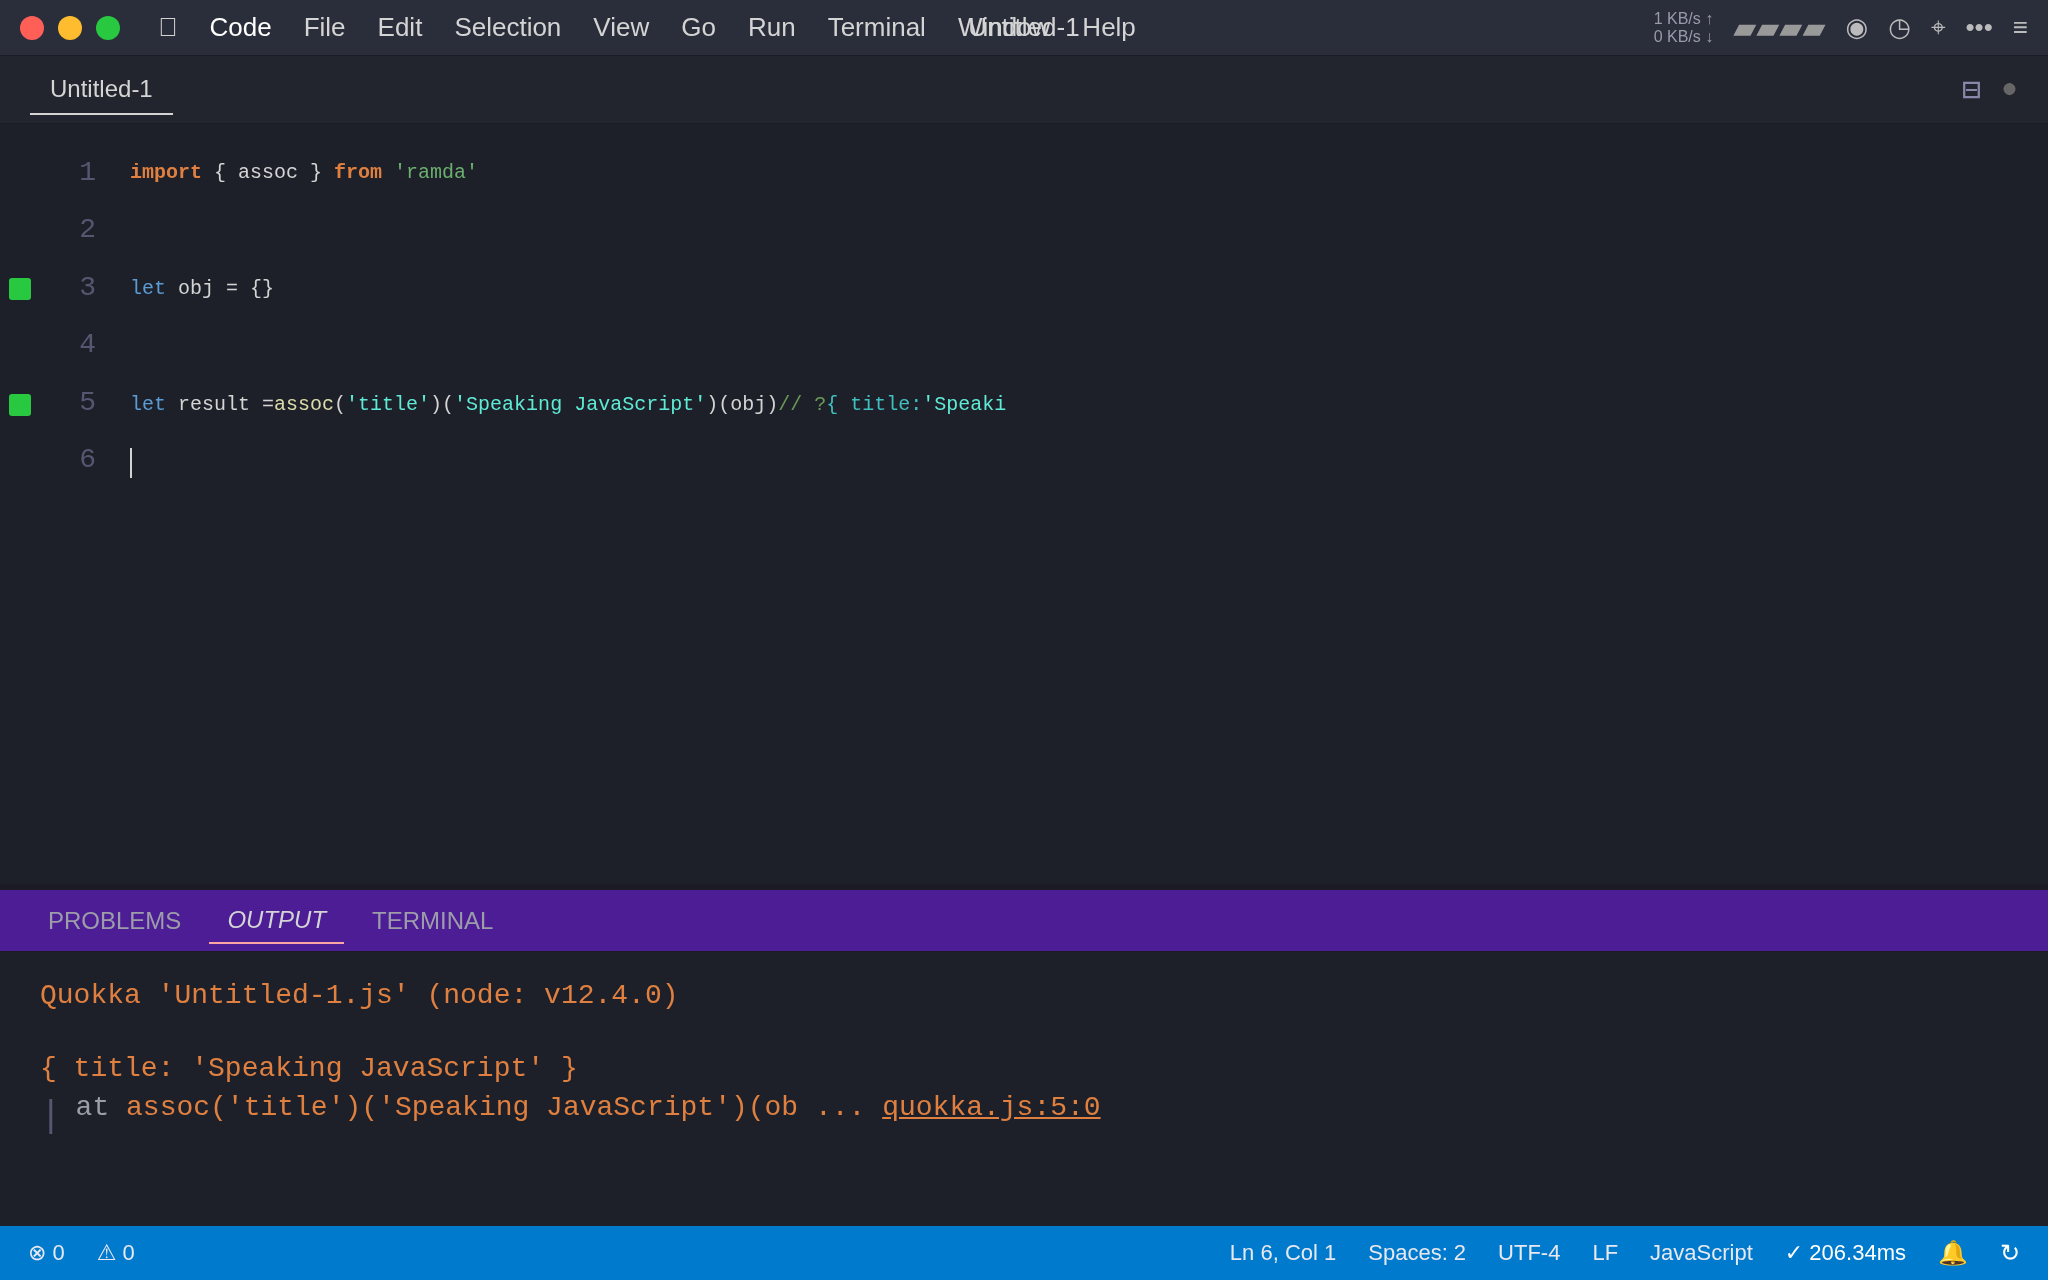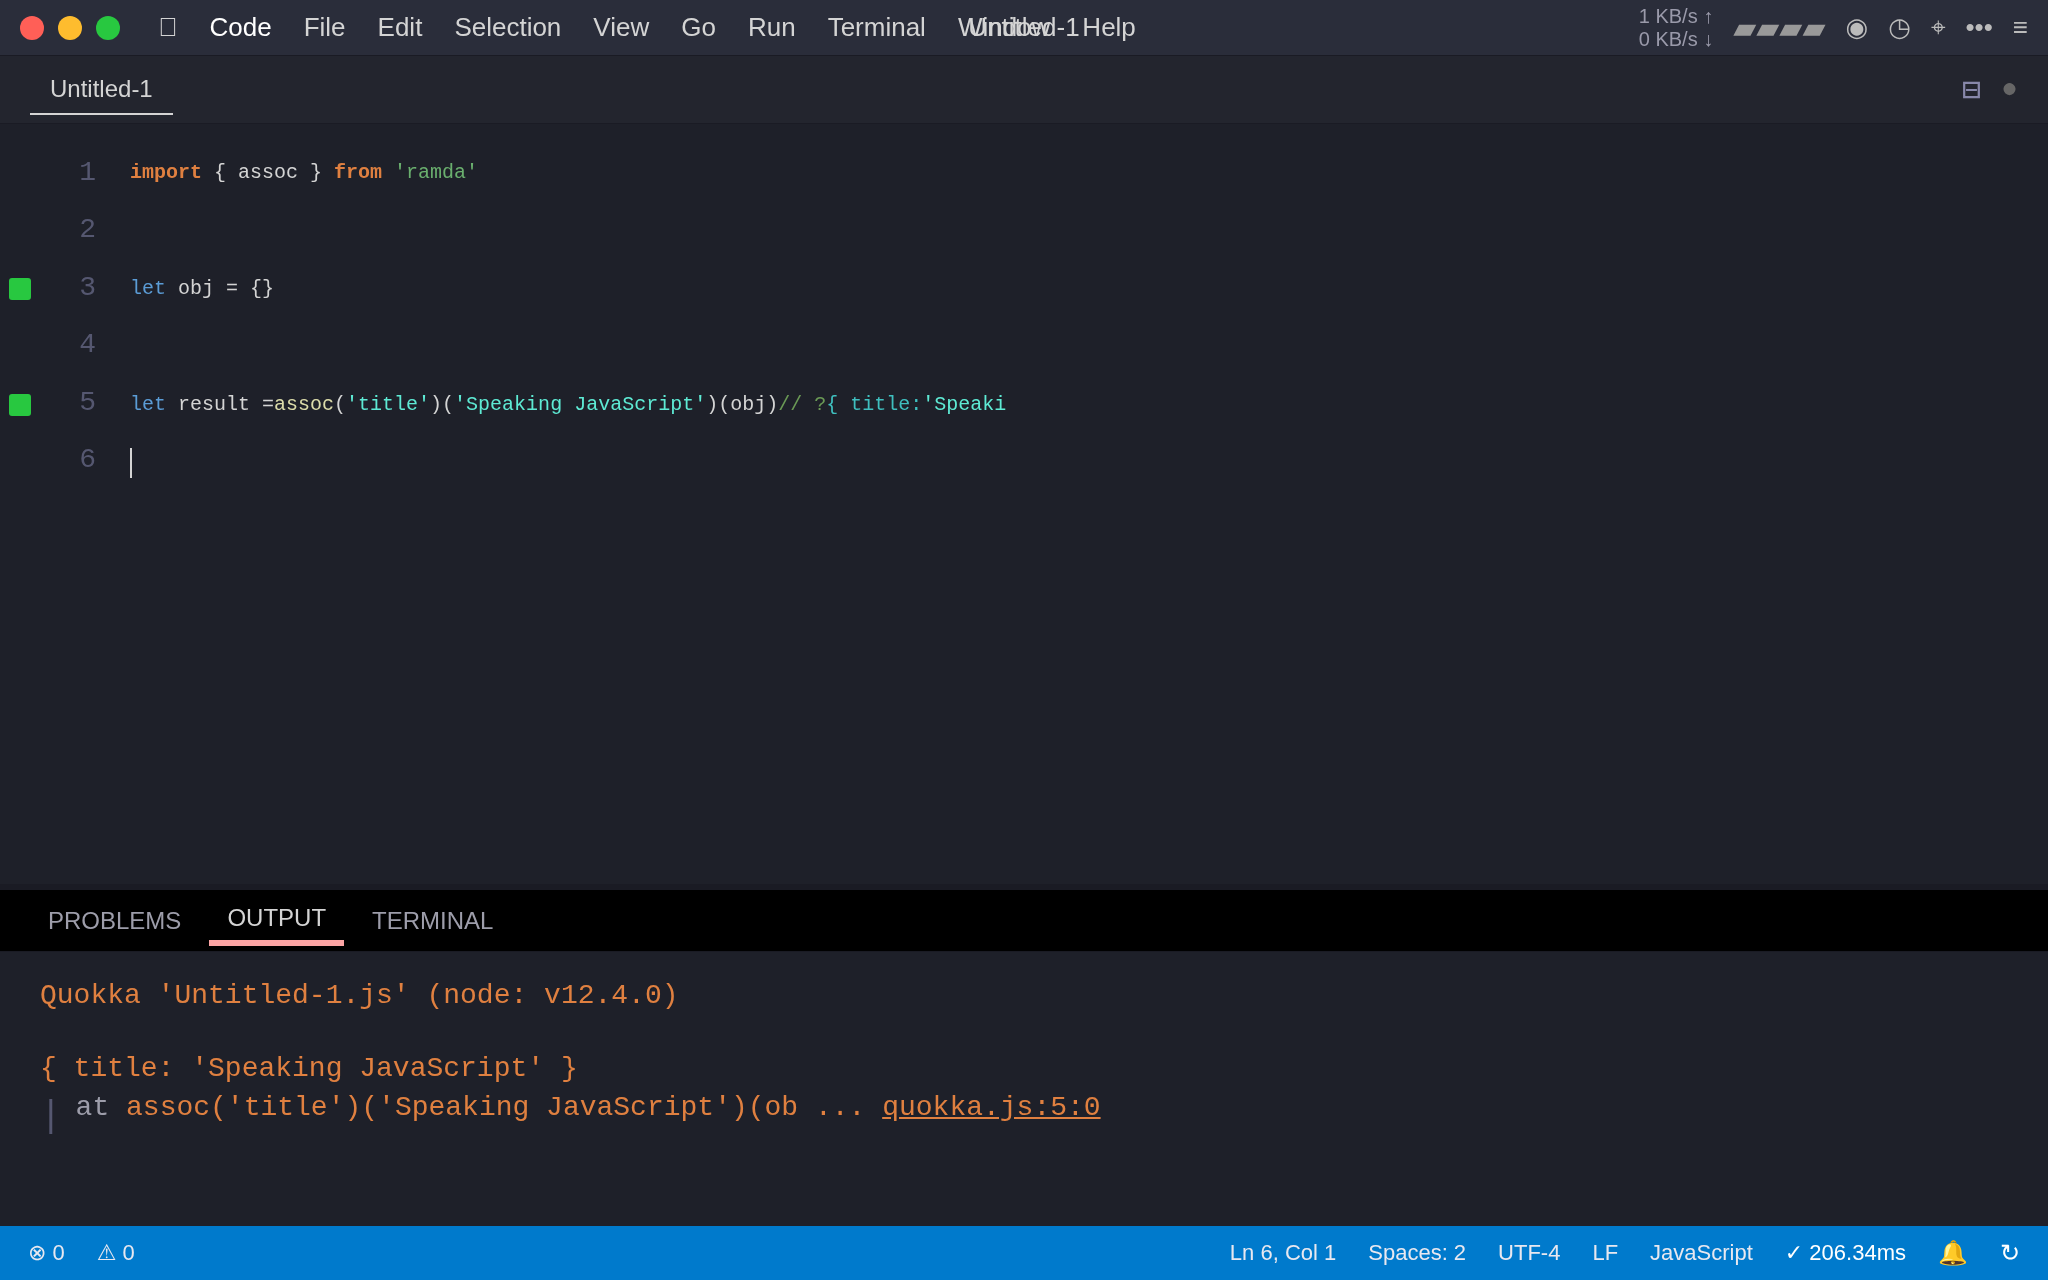"1 KB/s ↑" span { font-size: 20px -> 16px }
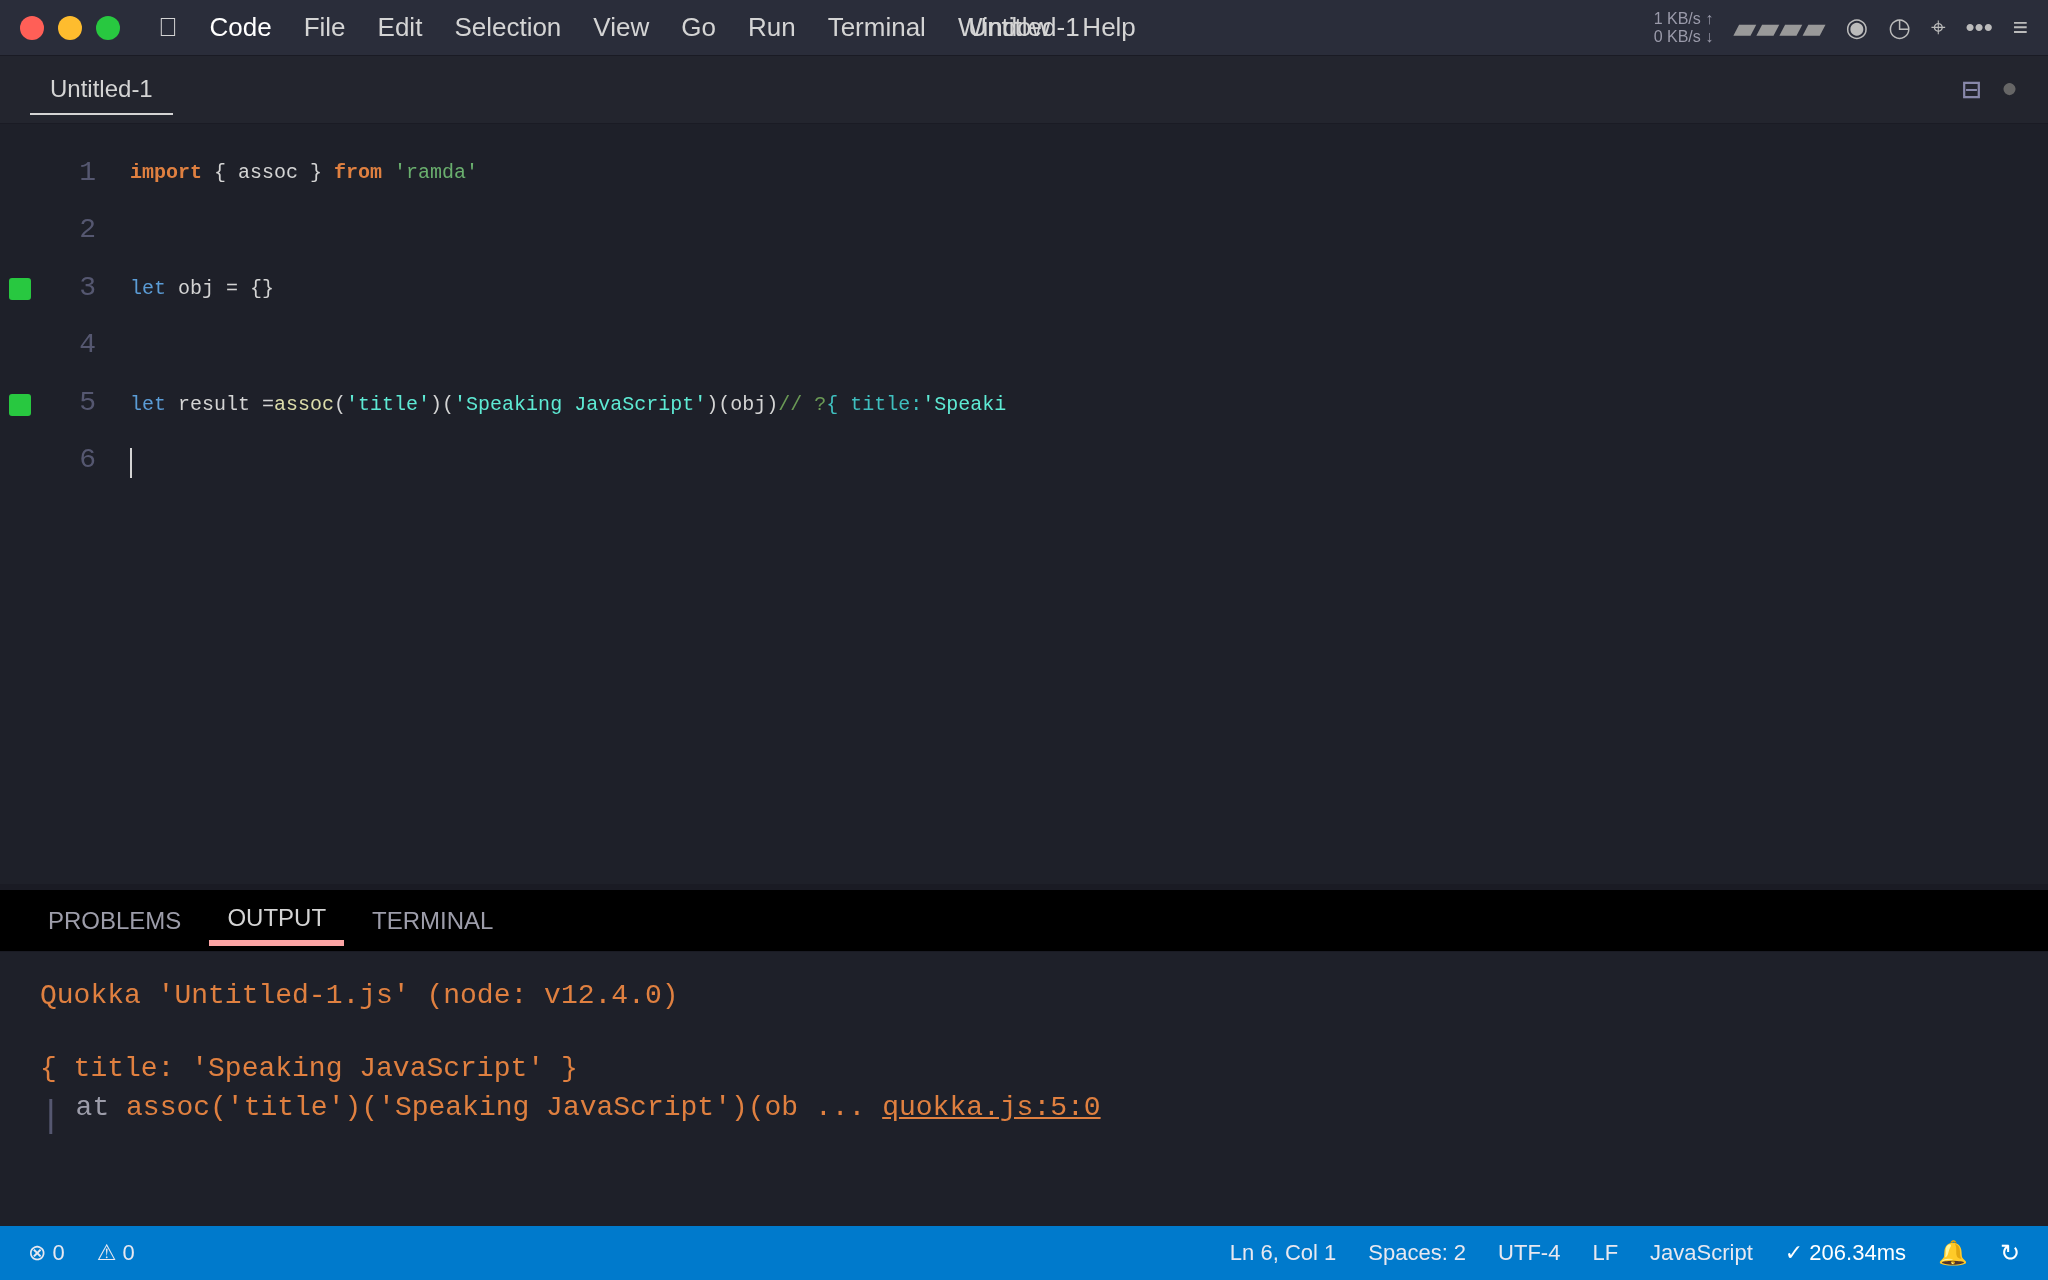"PROBLEMS" #panel-tabs { background: #000000 -> #4c1d95 }
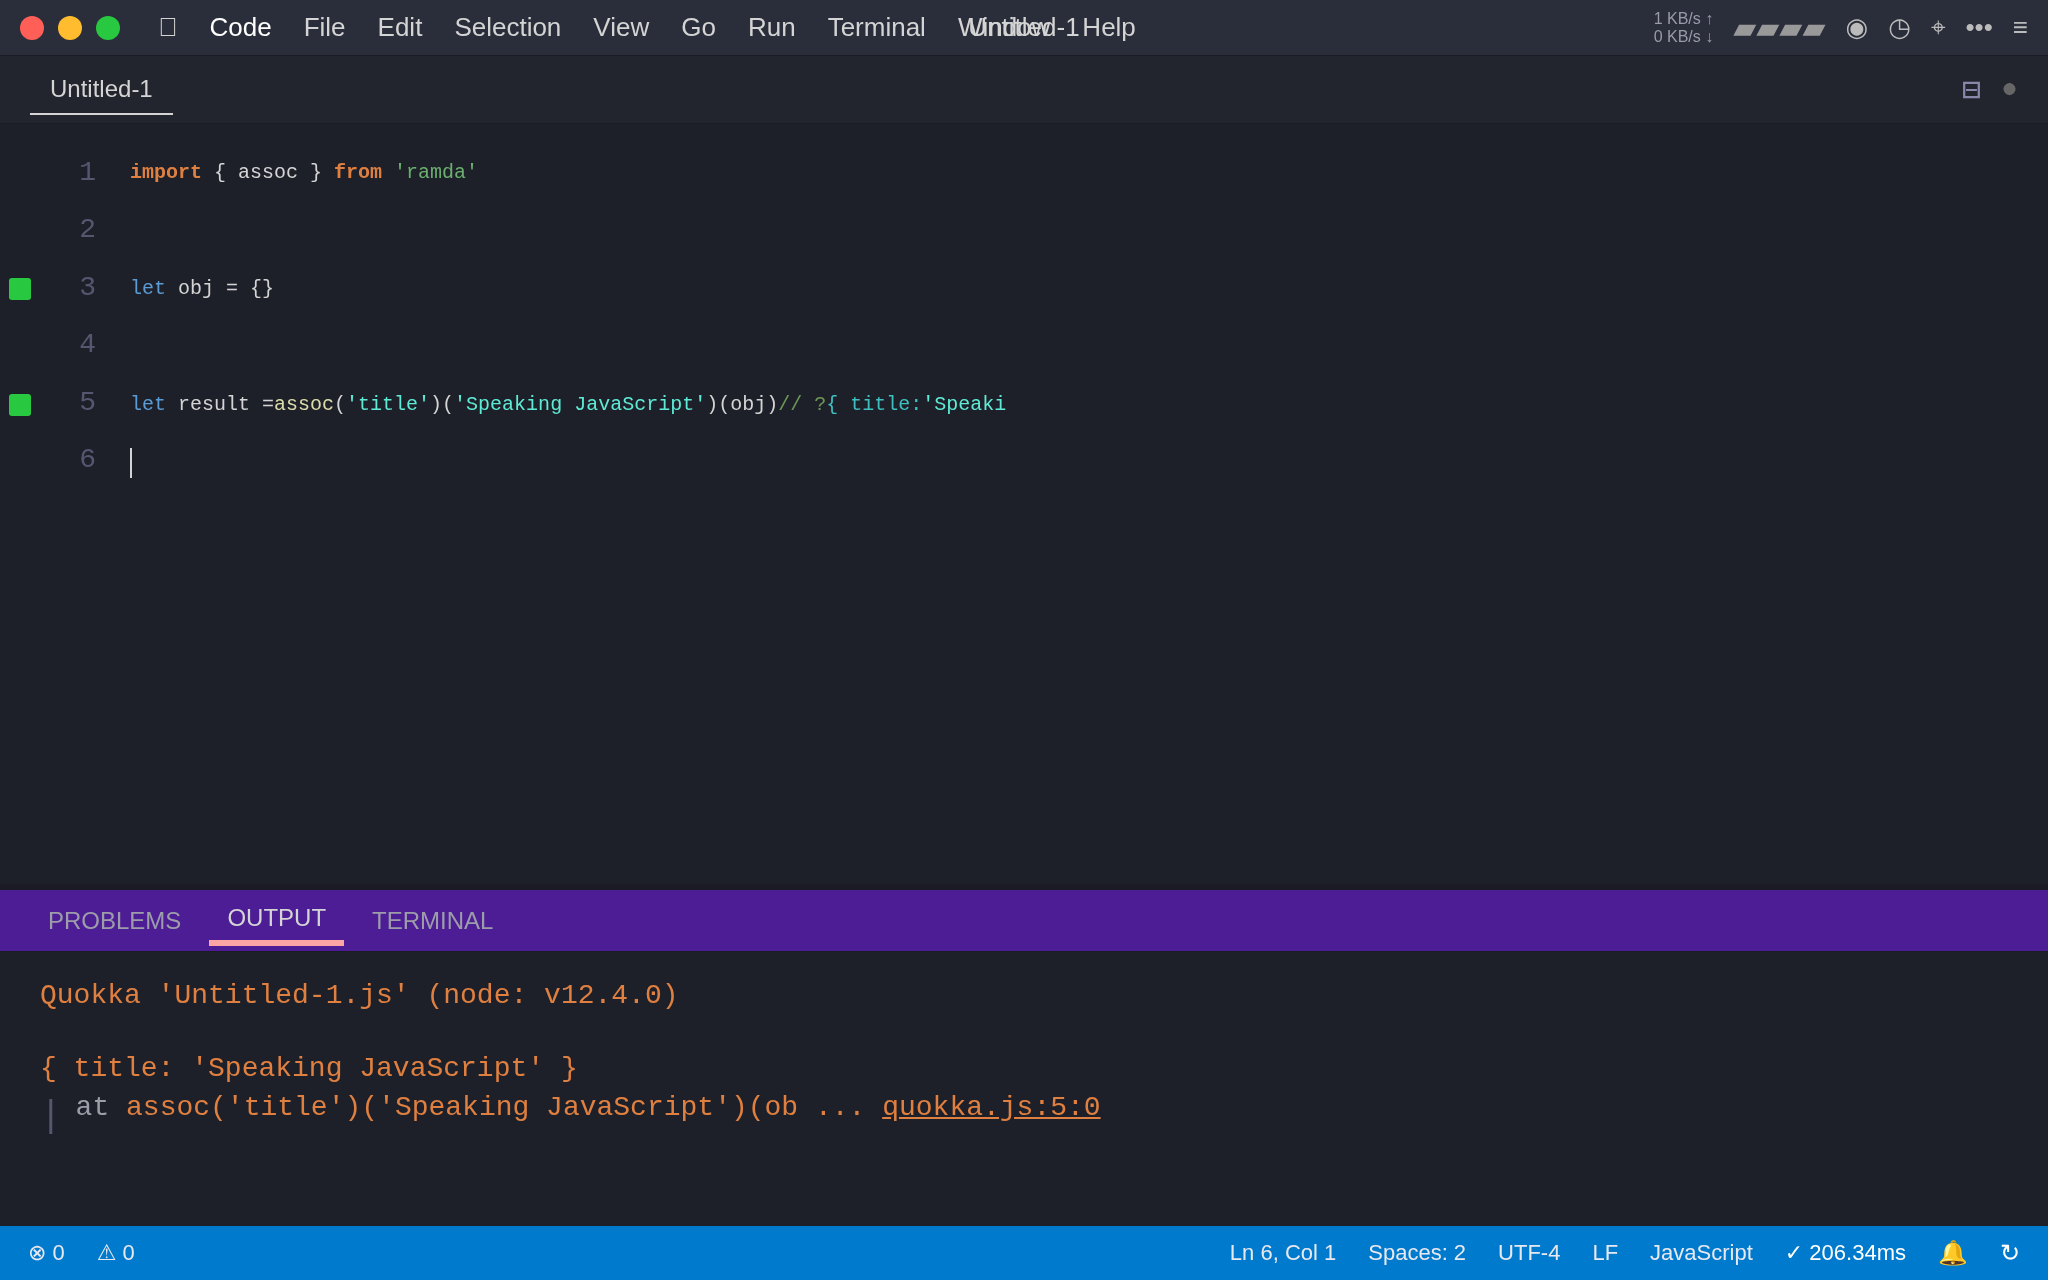"OUTPUT" .panel-tab-active { border-bottom: 6px solid #fca5a5 -> 2px solid #fca5a5; font-style: none -> italic }
